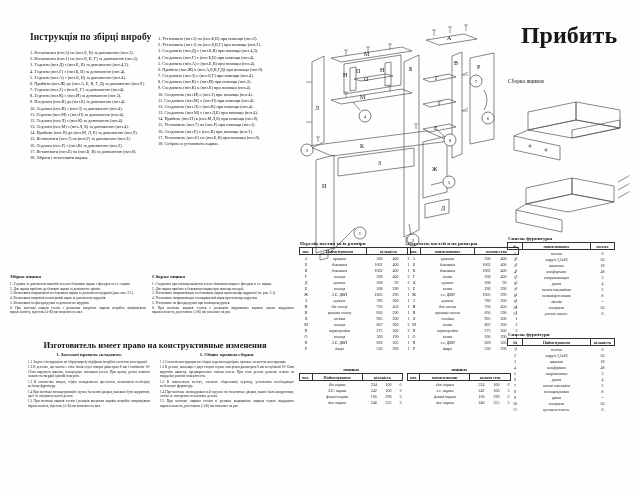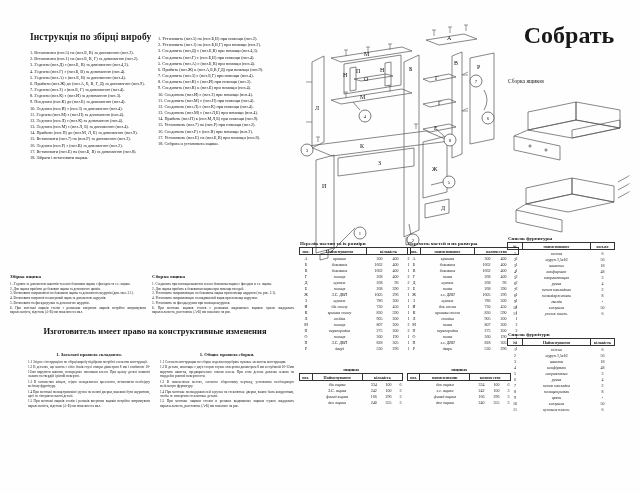"Собрать" div.brand-title { text: Собрать -> Прибить }
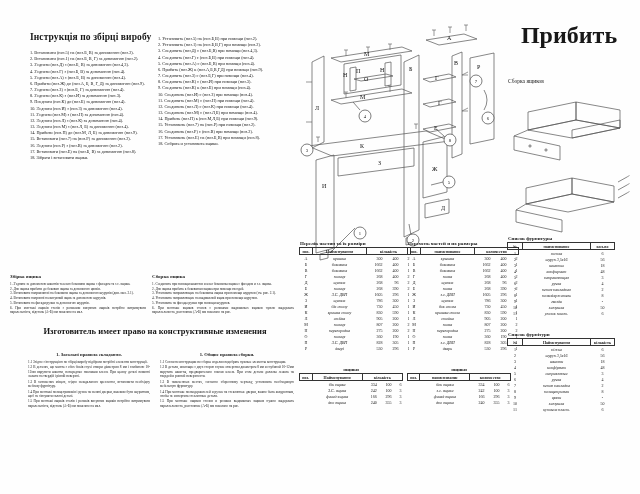"Изготовитель имеет право на" .maker-note { top: 326px -> 340px }
